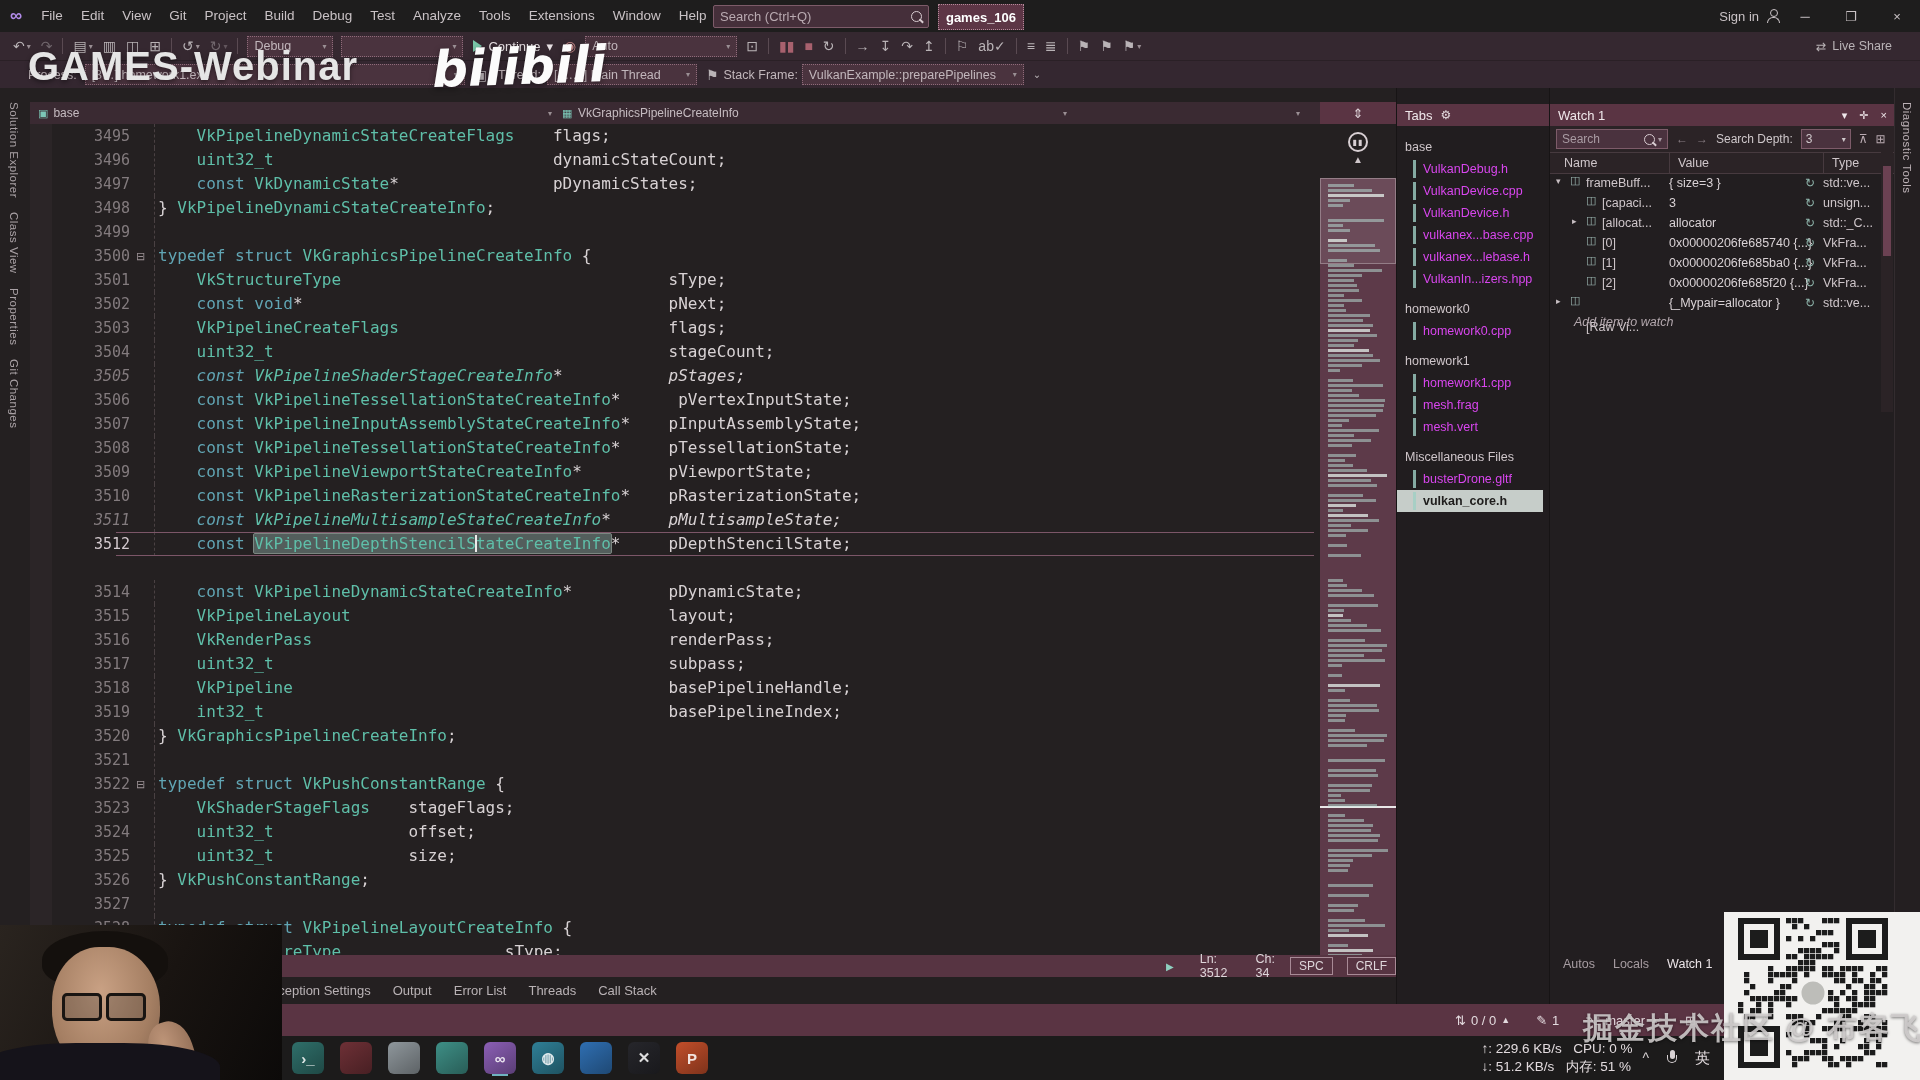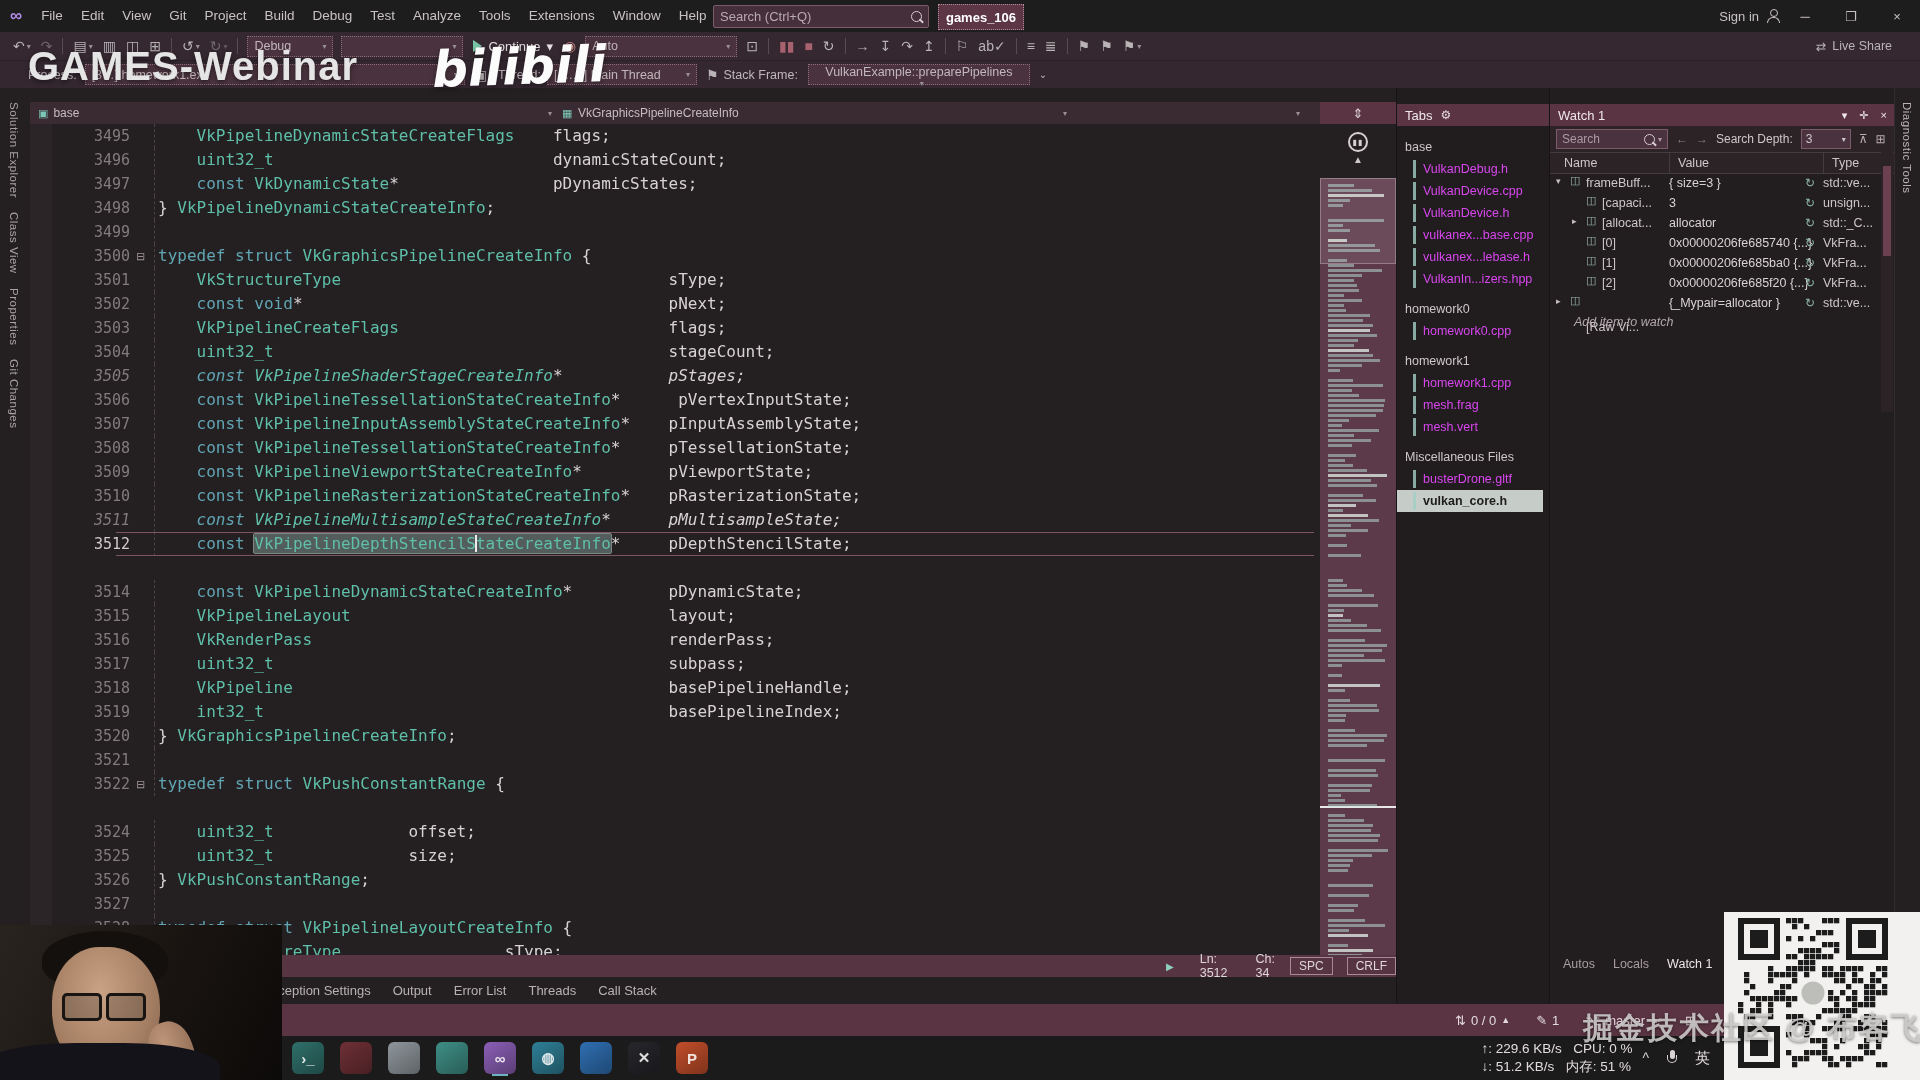"VulkanExample::preparePipelines" div.tbdrop { flex-direction: column -> none; margin-left: 10px -> 4px }
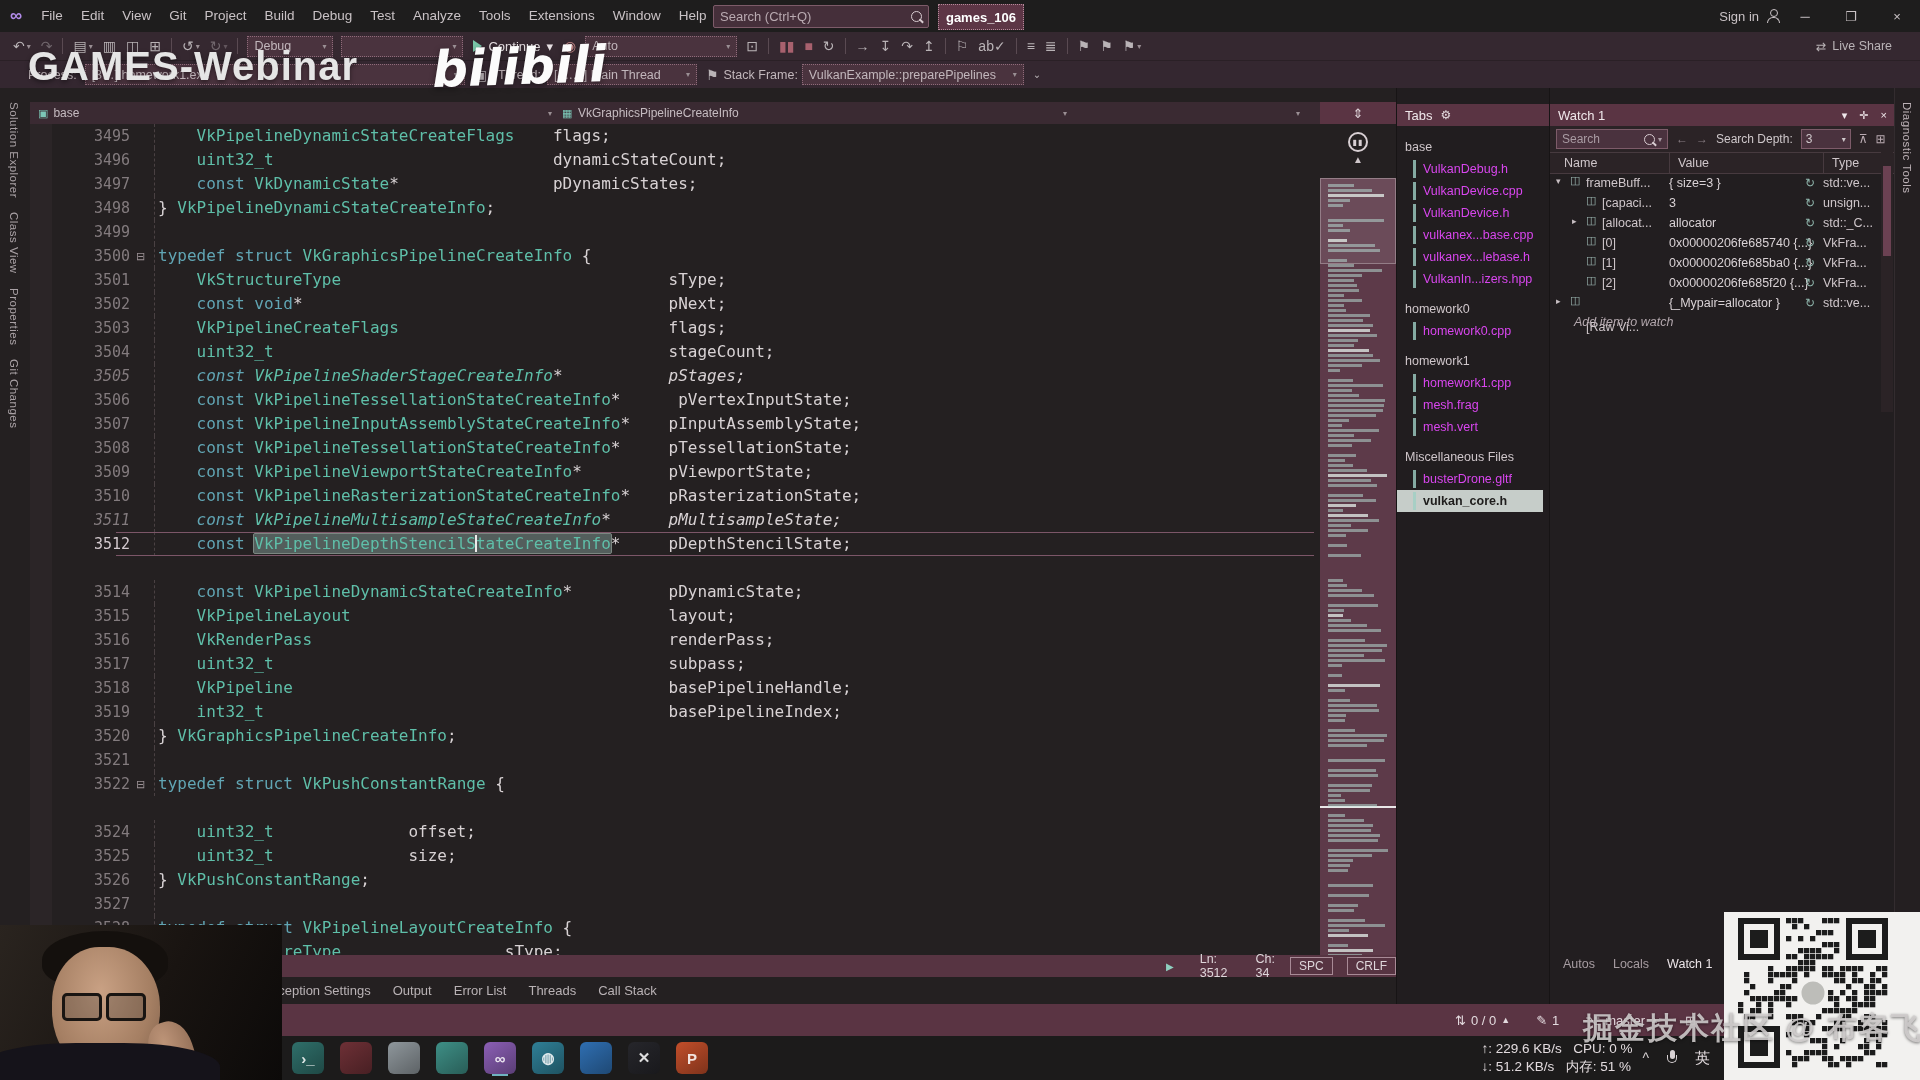"3523" div.crow { html: none -> <div> <span>3523</span> <span></span> <span> <span>VkShaderStageFlags</span> stageFlags;</span> </div> }
